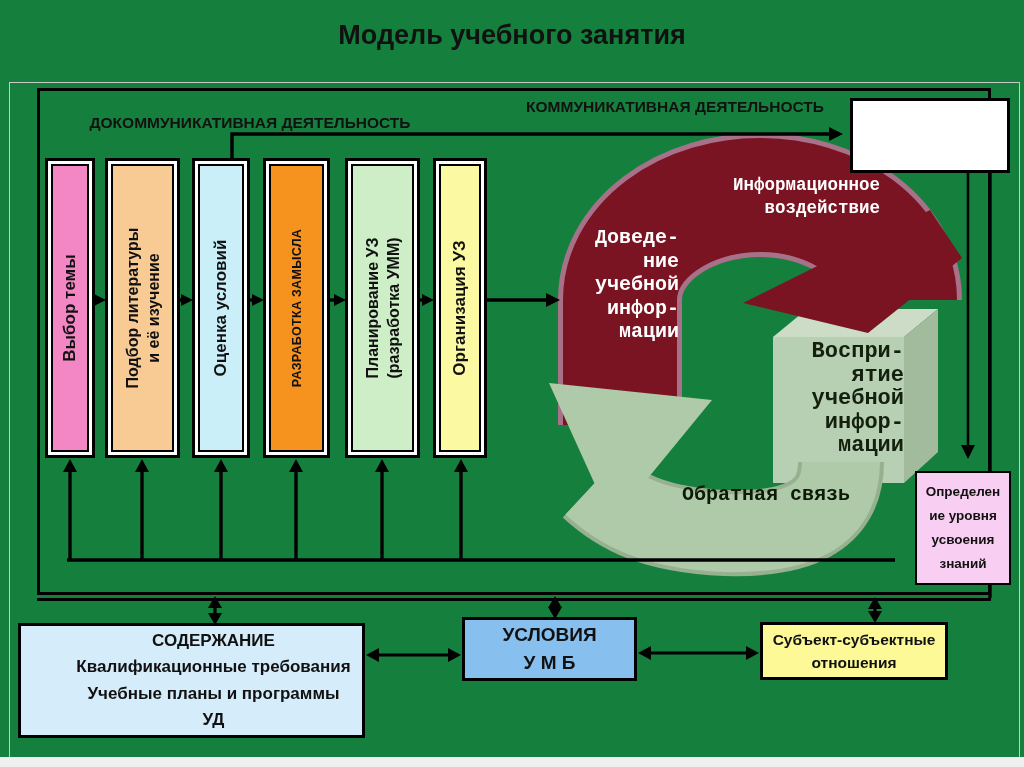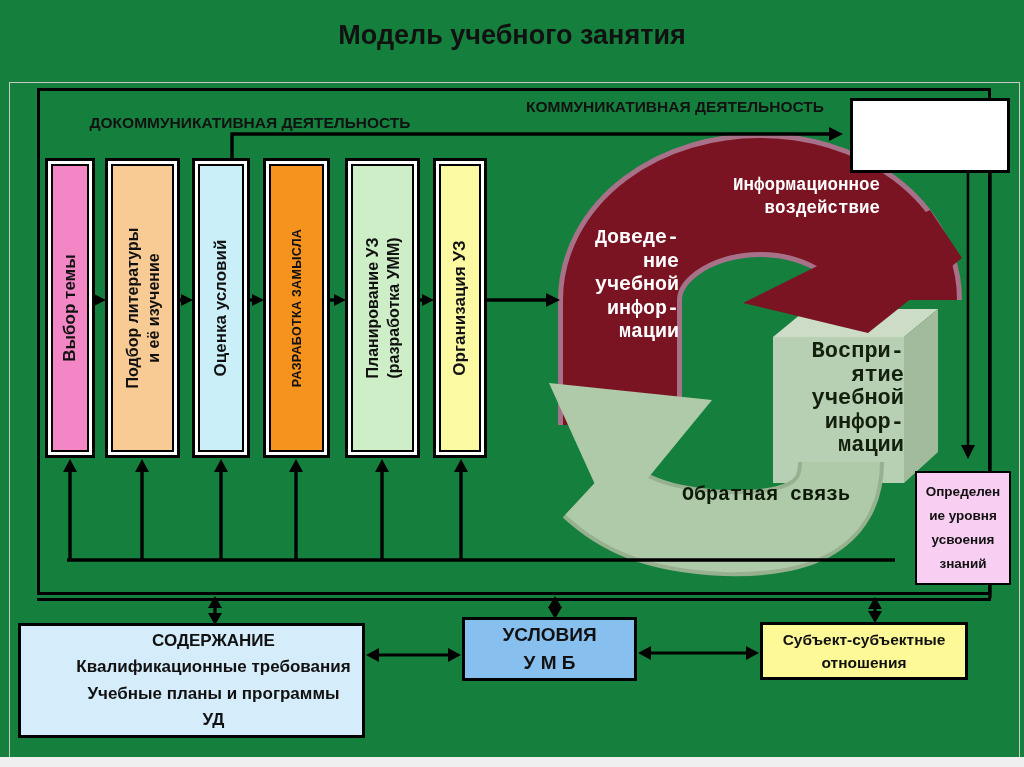"Субъект-субъектные" .subject-box { width: 208px -> 188px }
